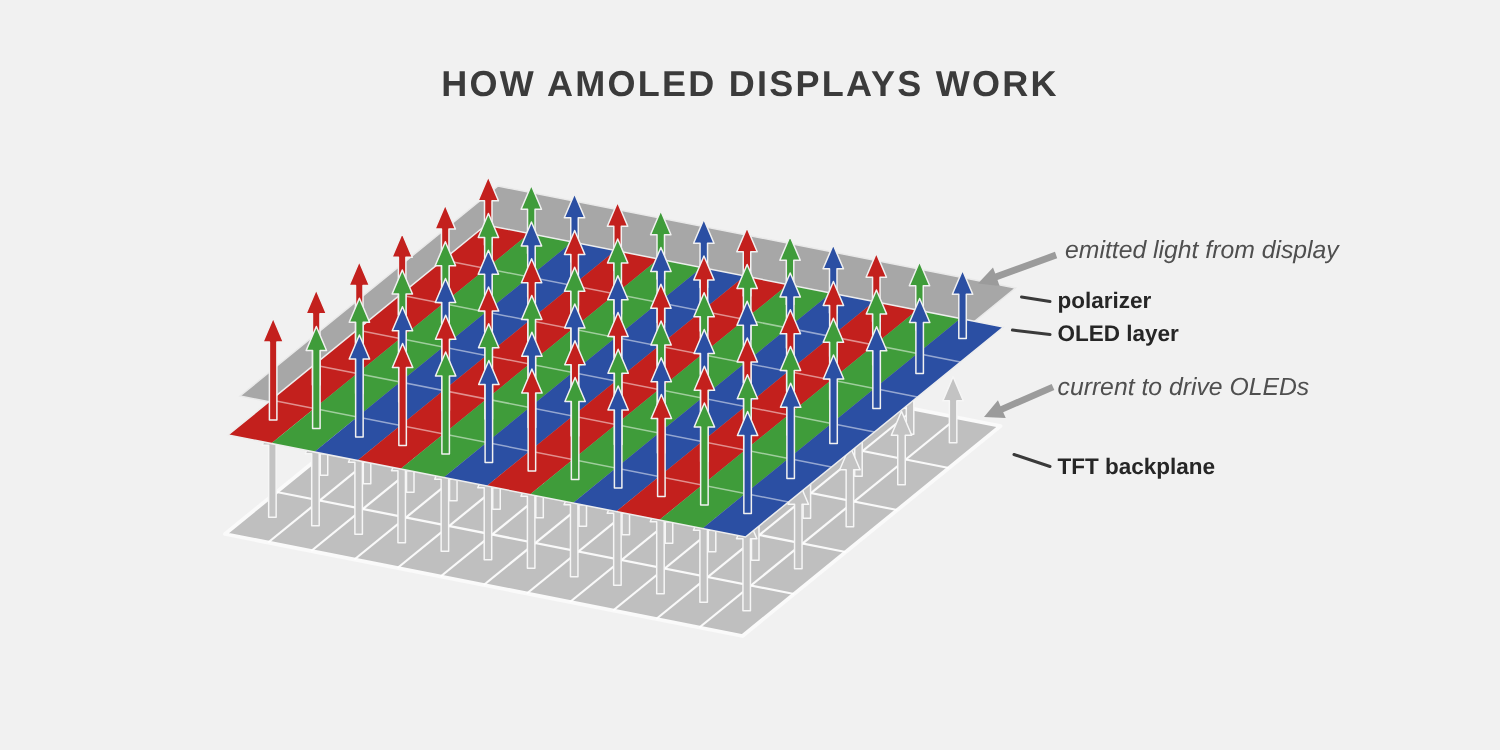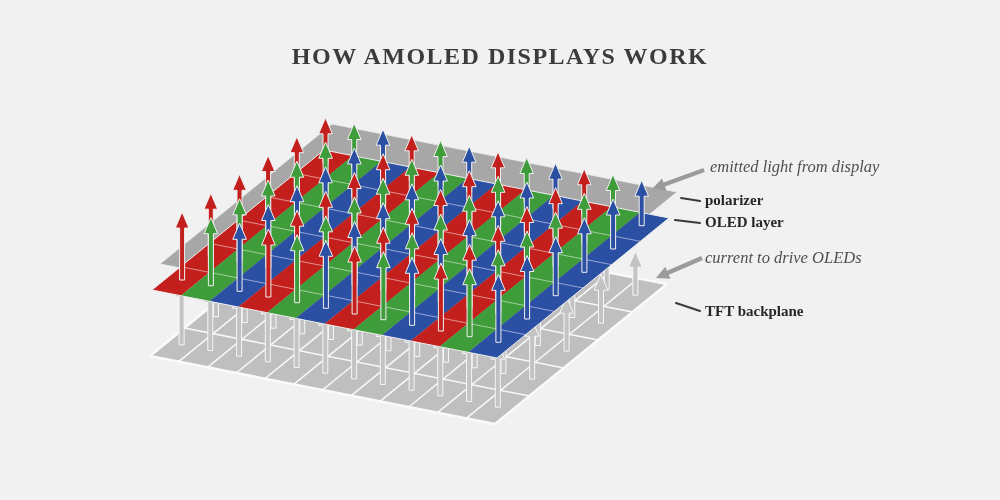"HOW AMOLED DISPLAYS WORK" .stage { font-family: Liberation Serif, serif -> none }
